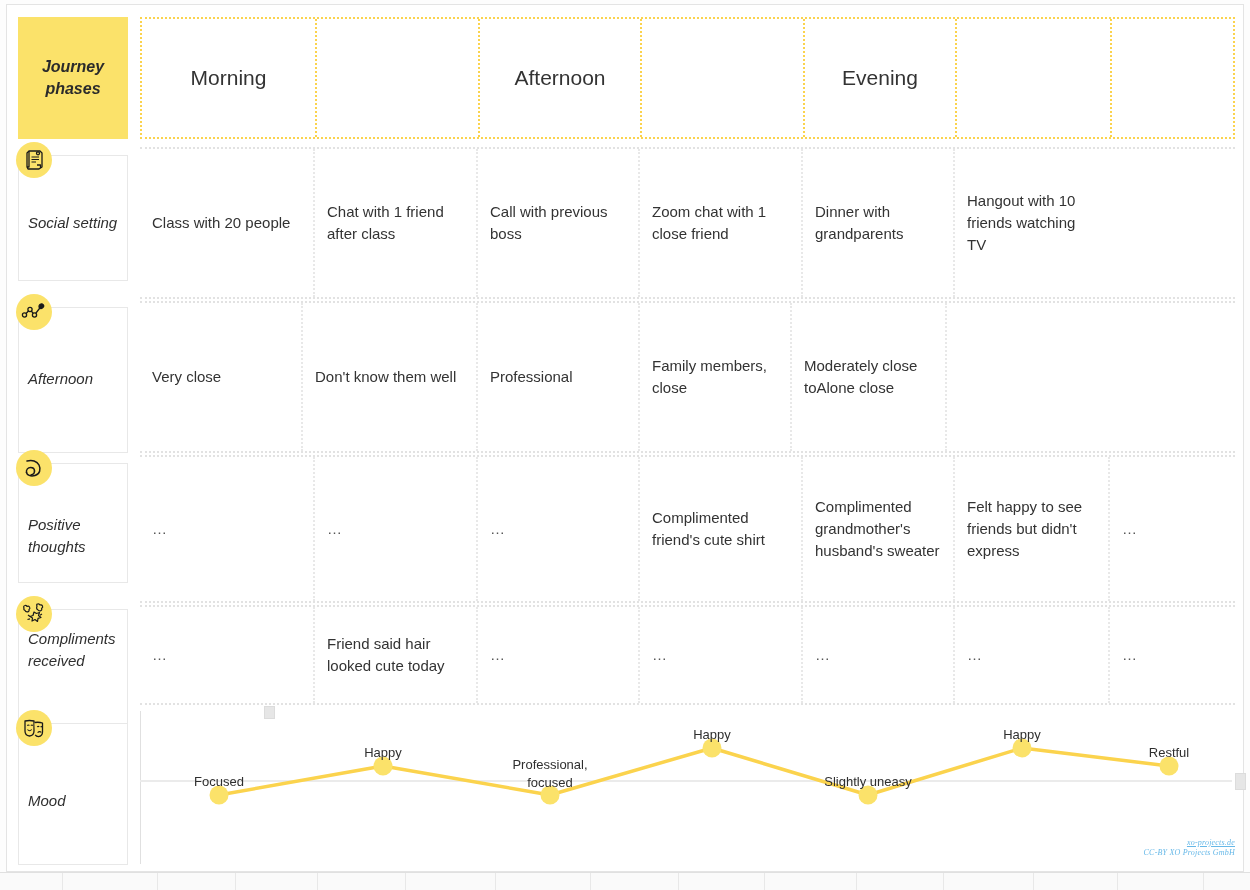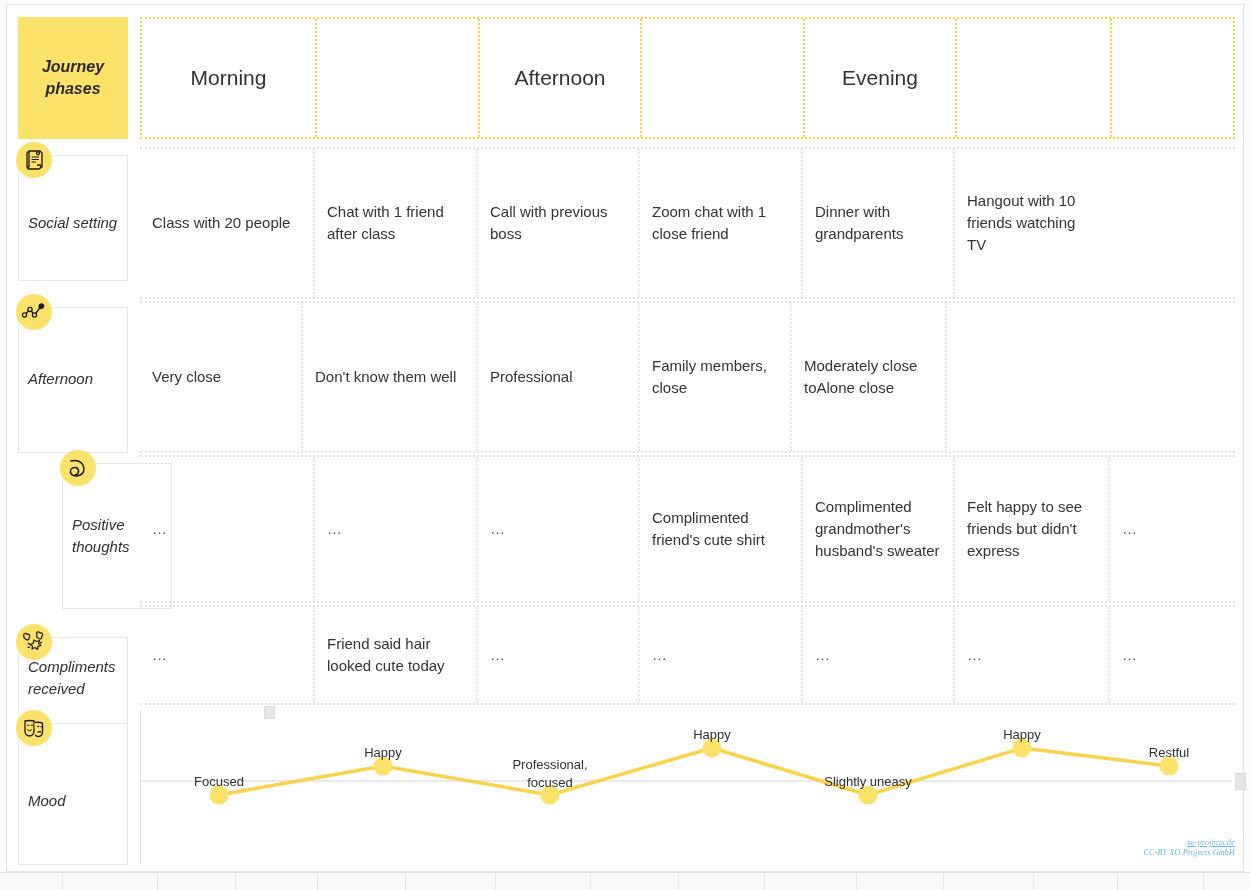"Positive thoughts" div.row-label { height: 146px -> 120px; margin-left: 44px -> none }
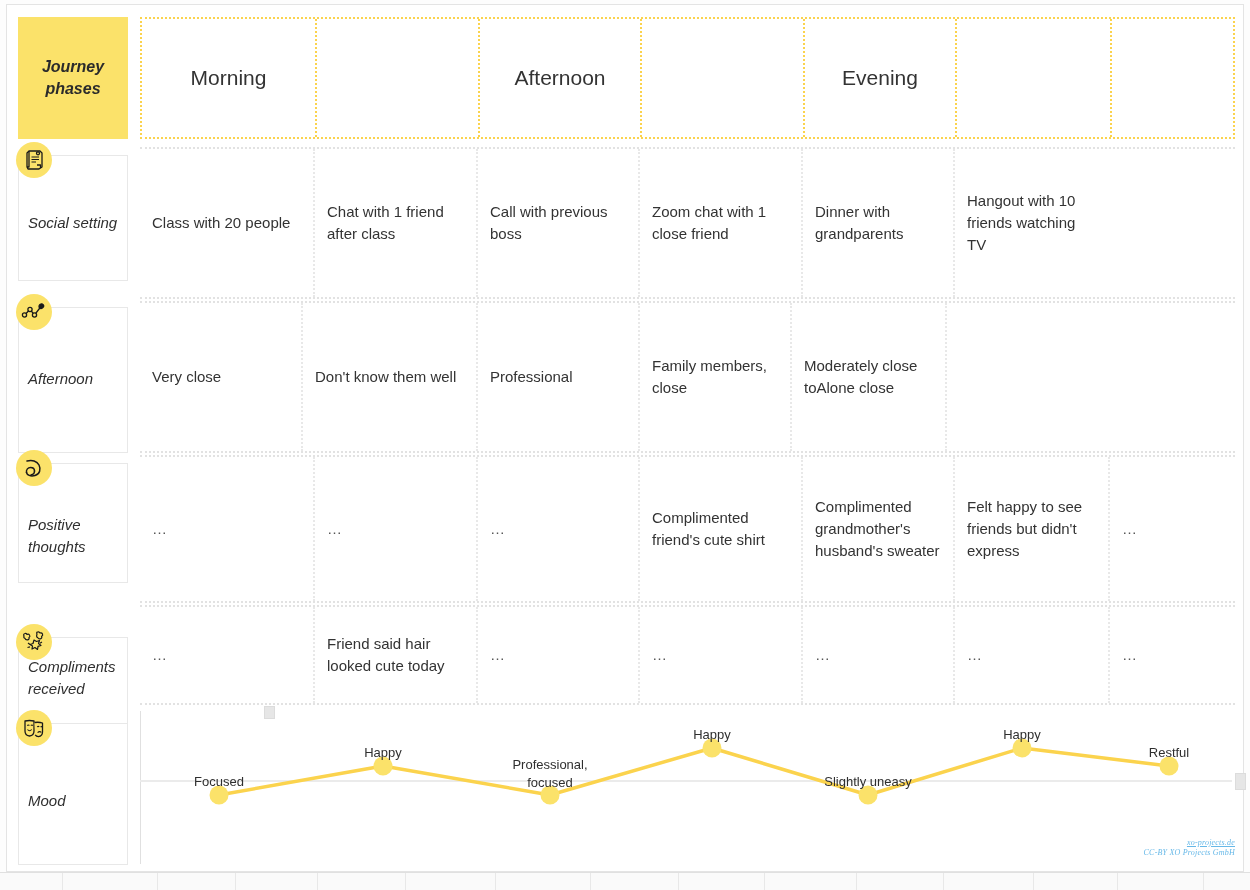"Compliments received" div.row-label { top: 632px -> 604px }
